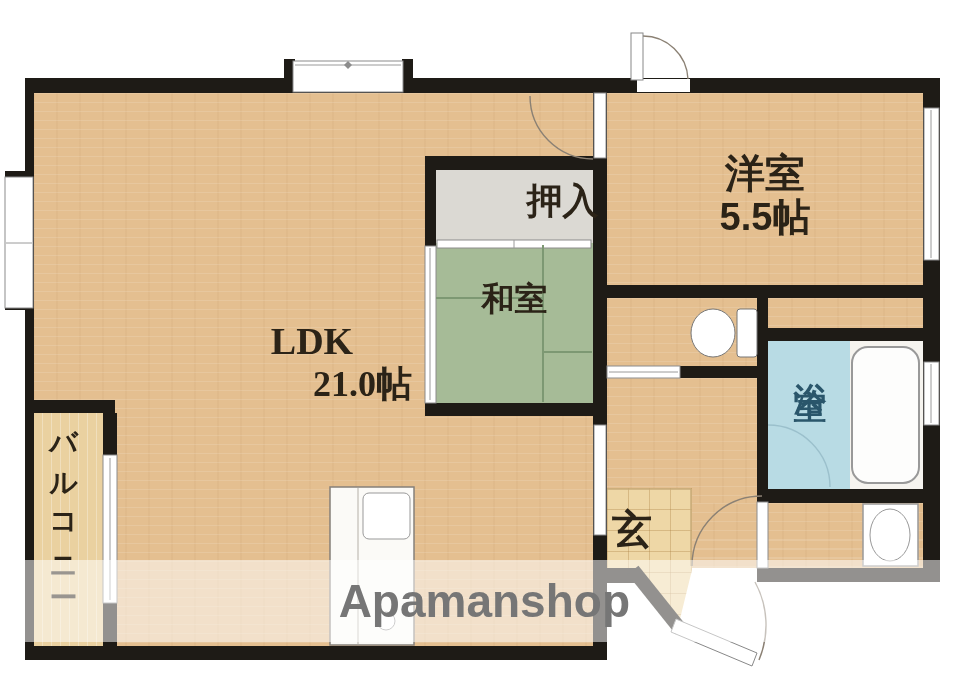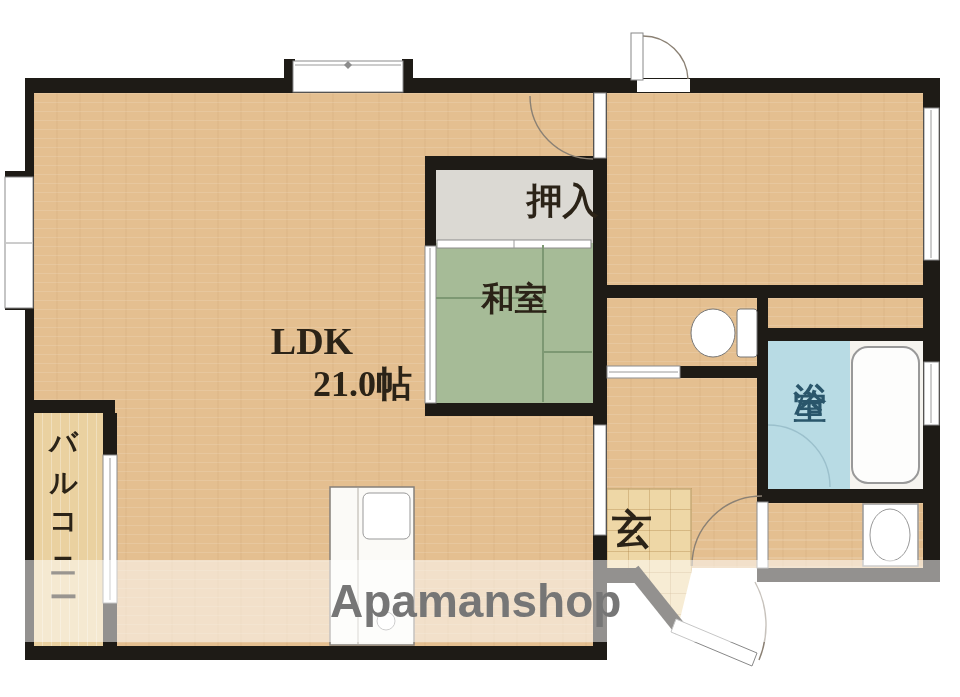"洋室" span { html: none -> <span>洋室</span> }
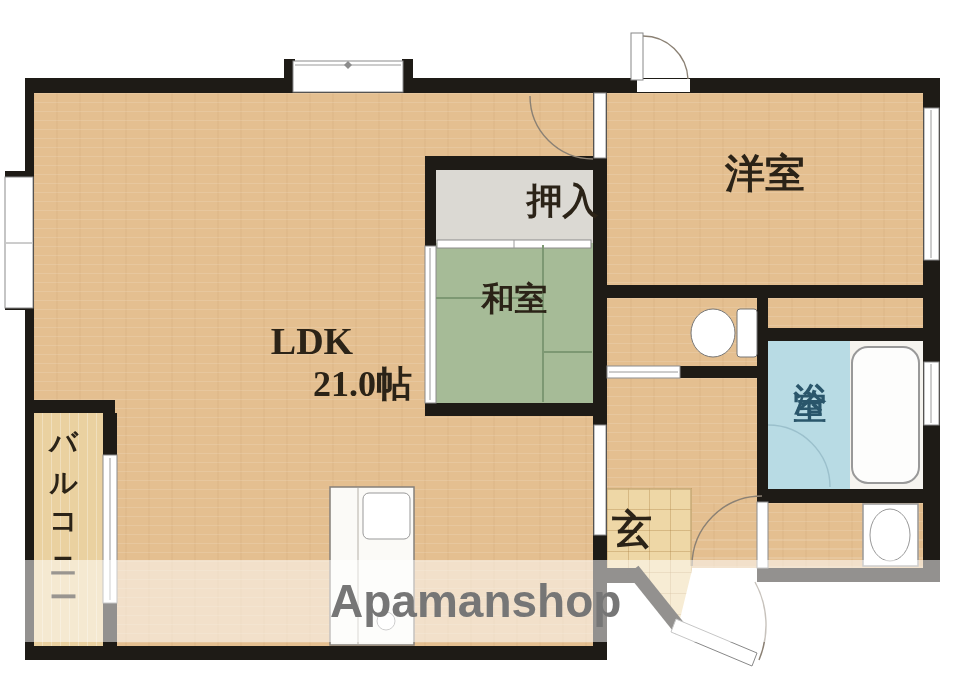"5.5帖" span.sz { html: none -> <span>5.5帖</span> }
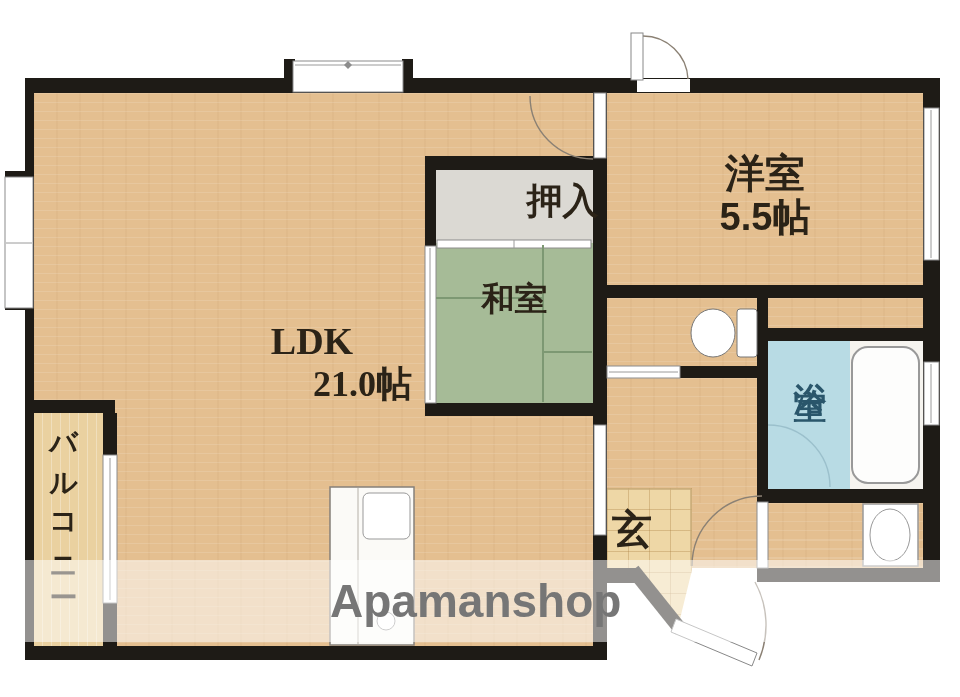"Apamanshop" .wm-text { text-align: left -> right }
